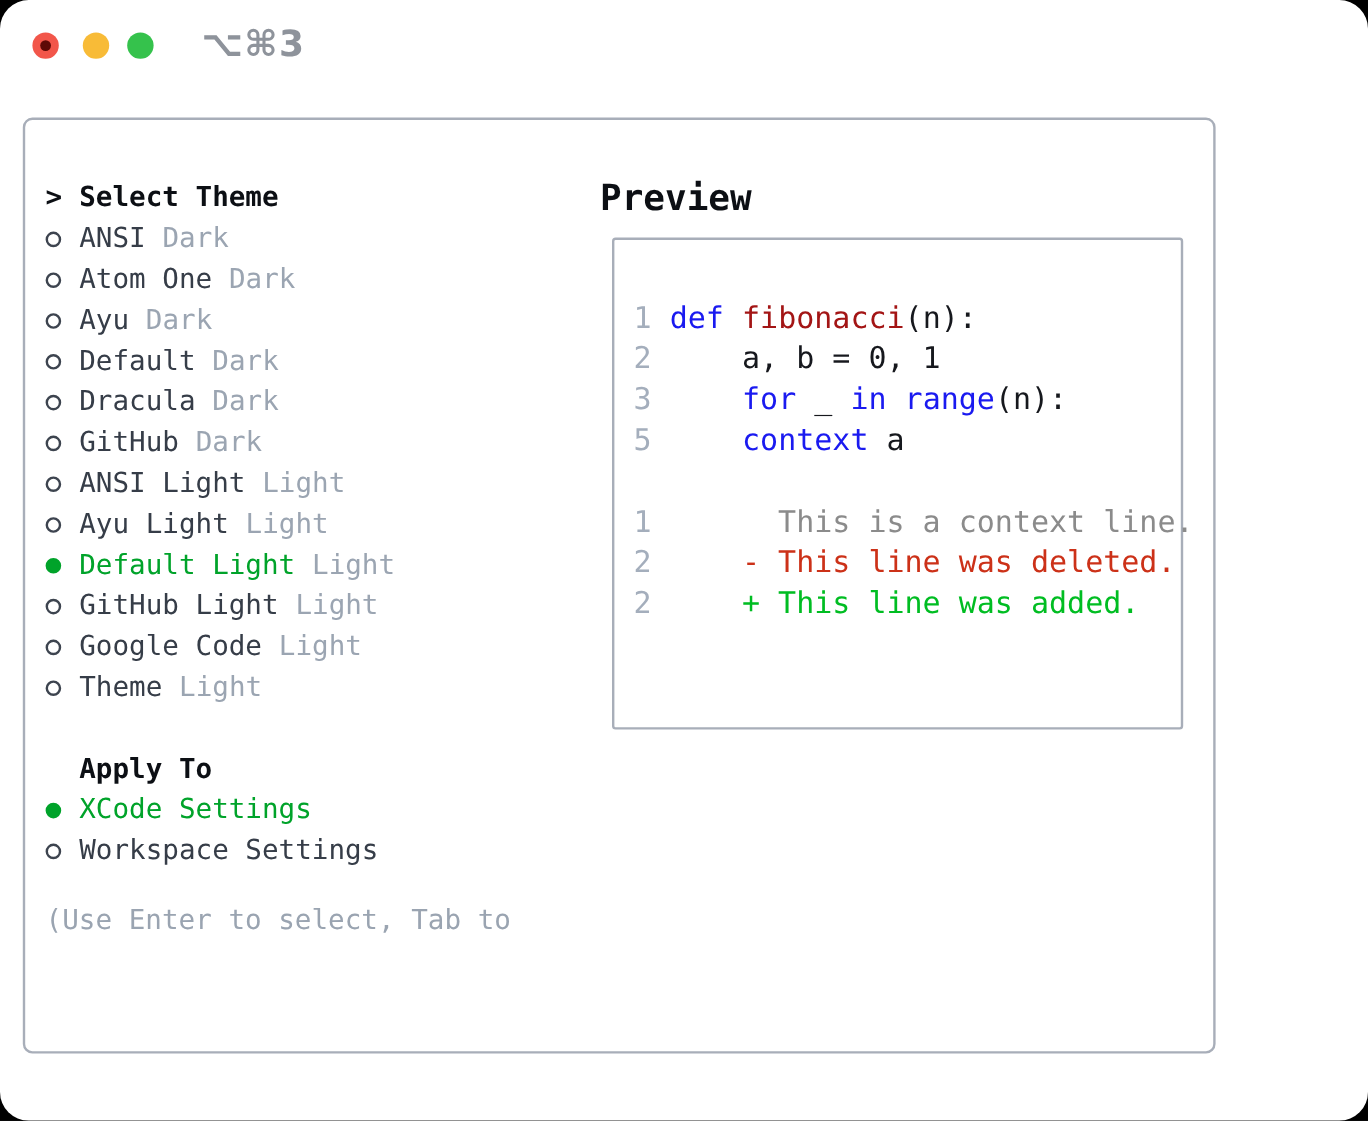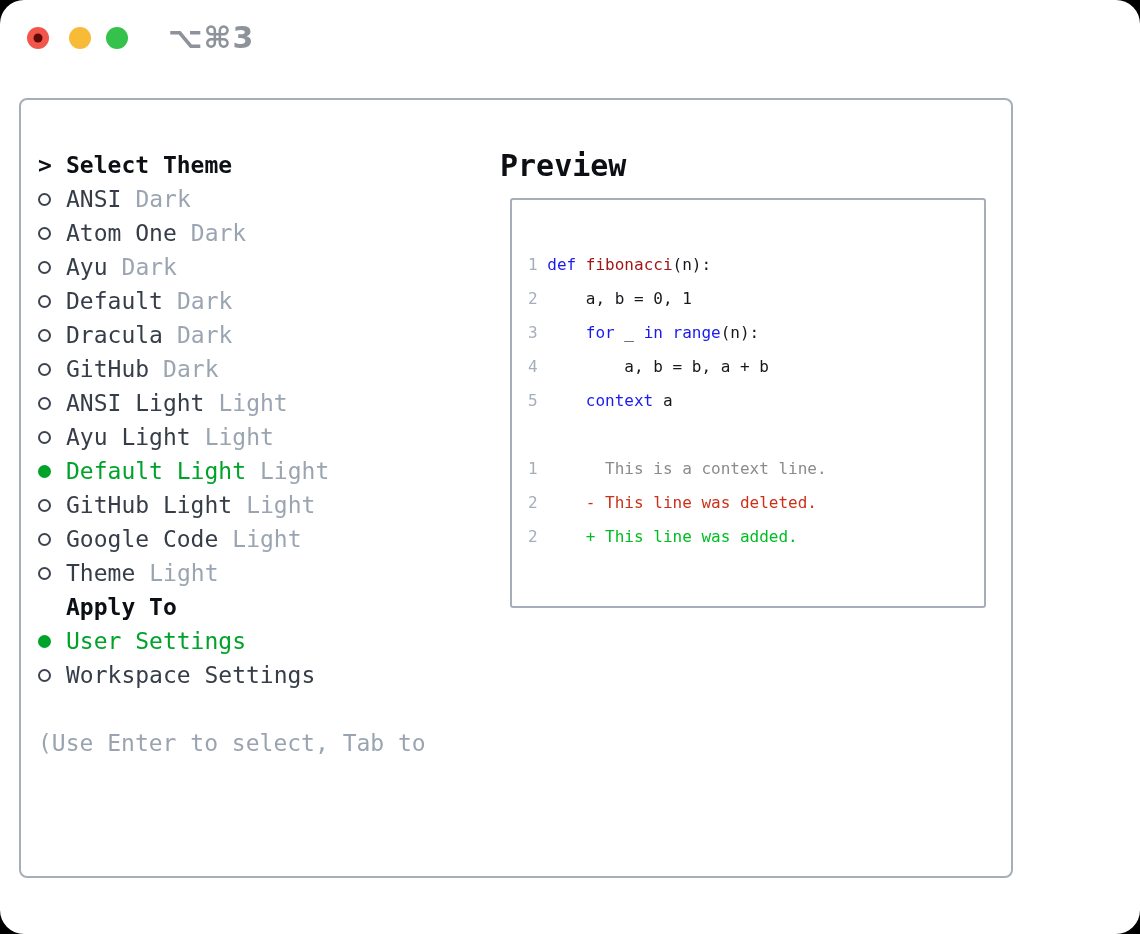"1 def fibonacci(n):" .pline { font-size: 16px -> 25px }
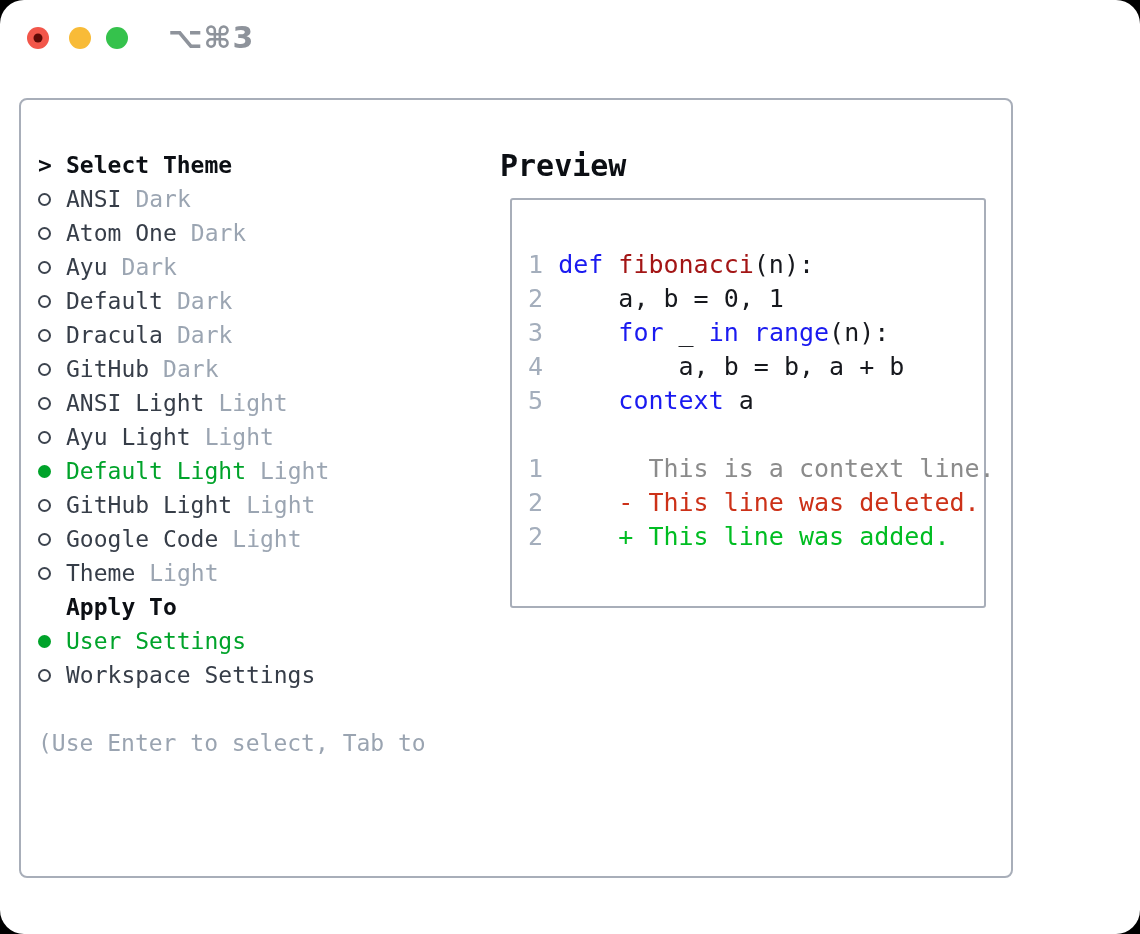"4 a, b = b," div.pline { html: <div><span>4</span> <span> a, b = b, a + b</span></div> -> none }
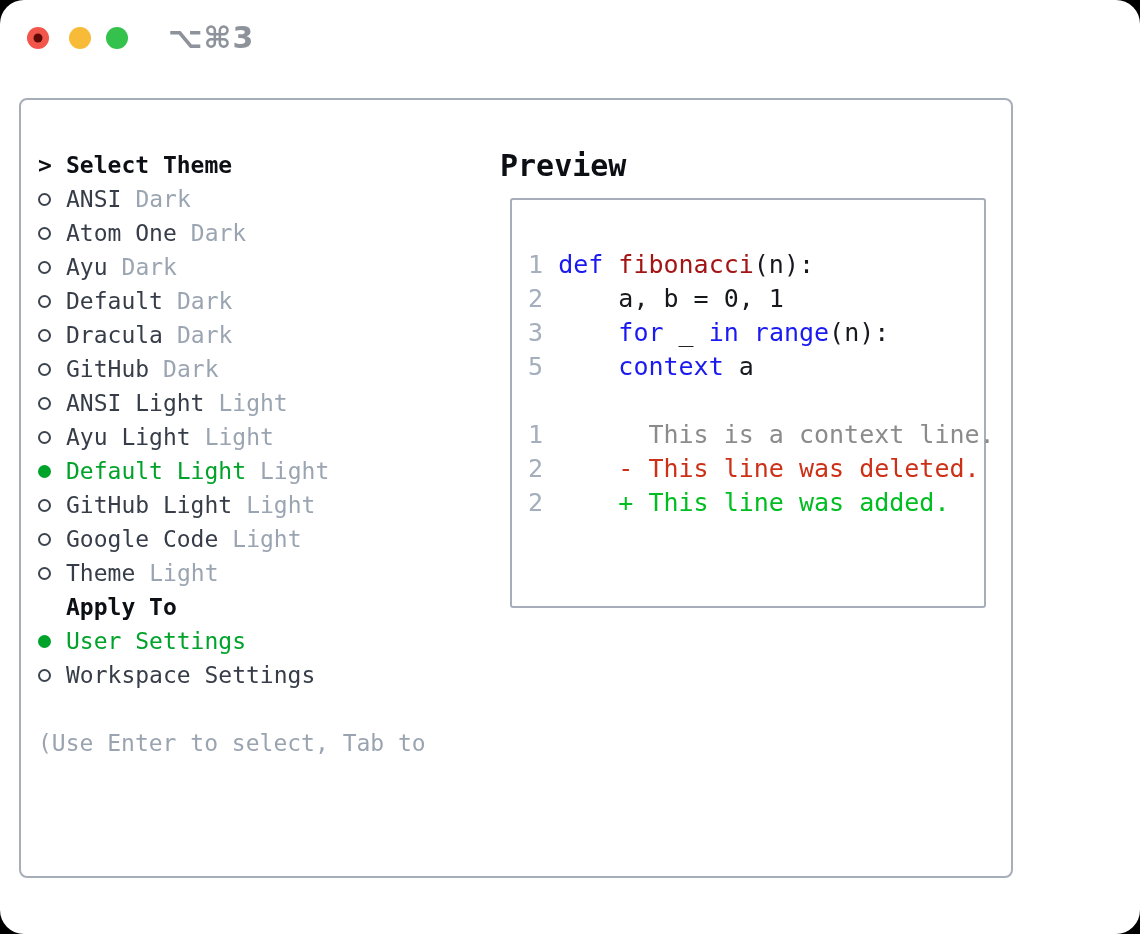"Apply To" div.row { margin-top: none -> 34px }
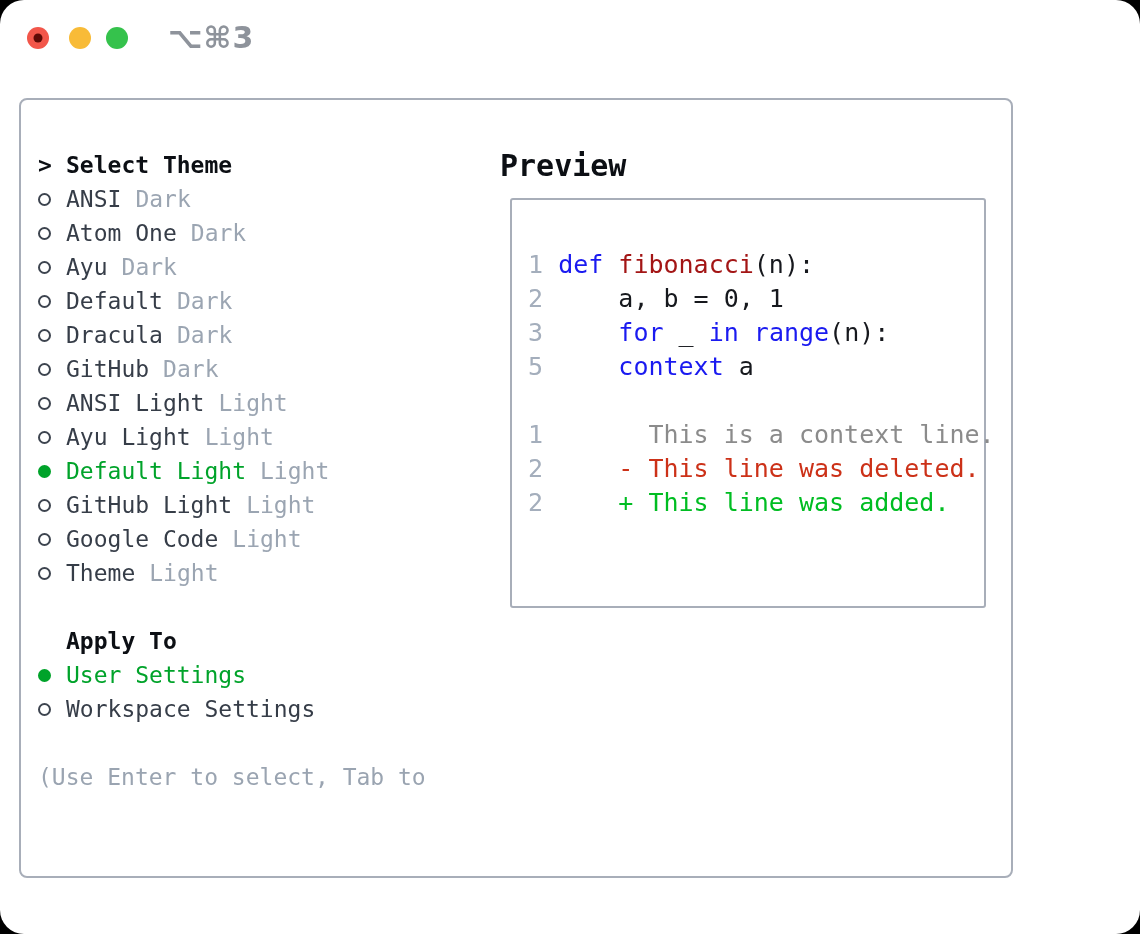"User Settings" span.lbl { text: User -> XCode }
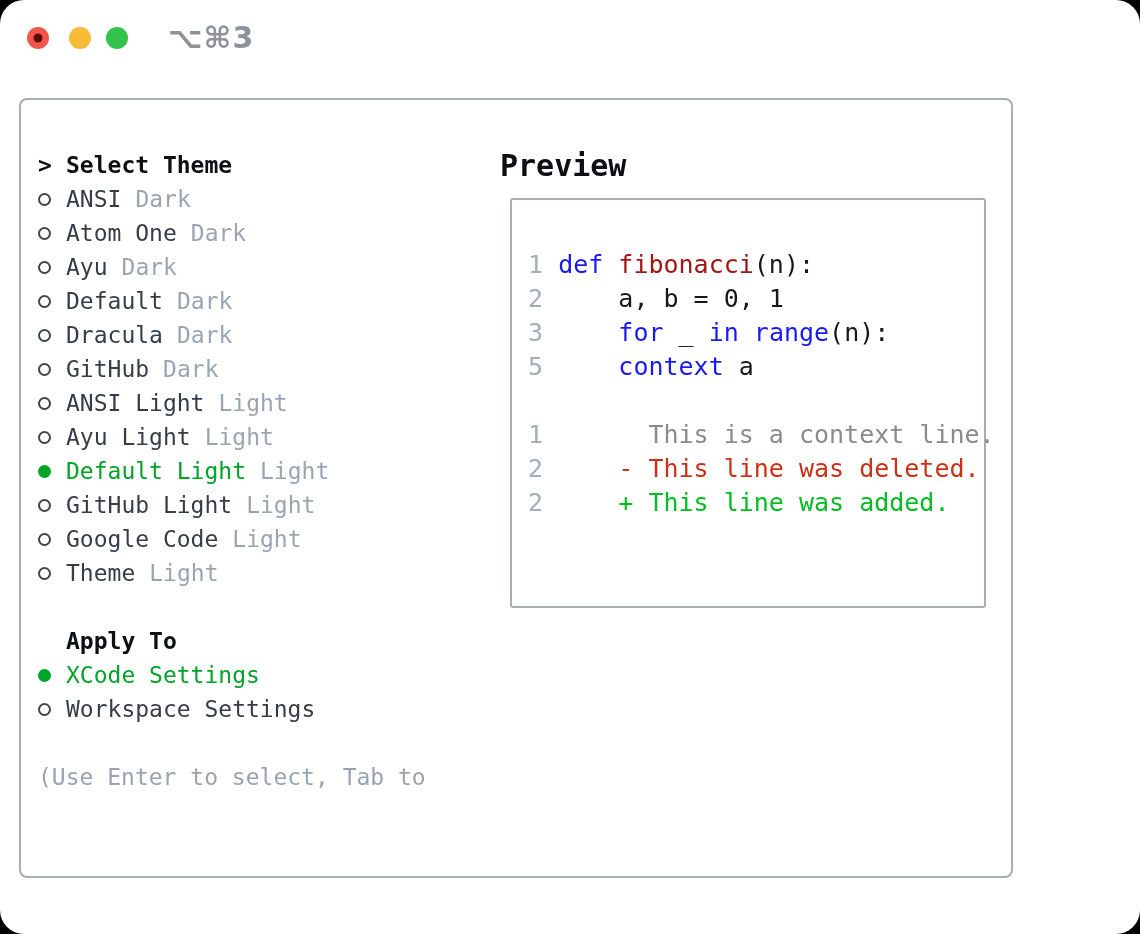"(Use Enter to select, Tab" .help { margin-top: 34px -> 24px }
